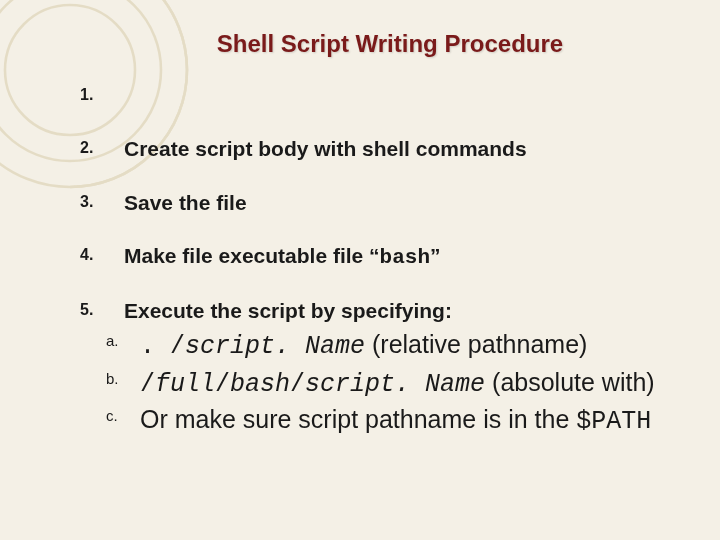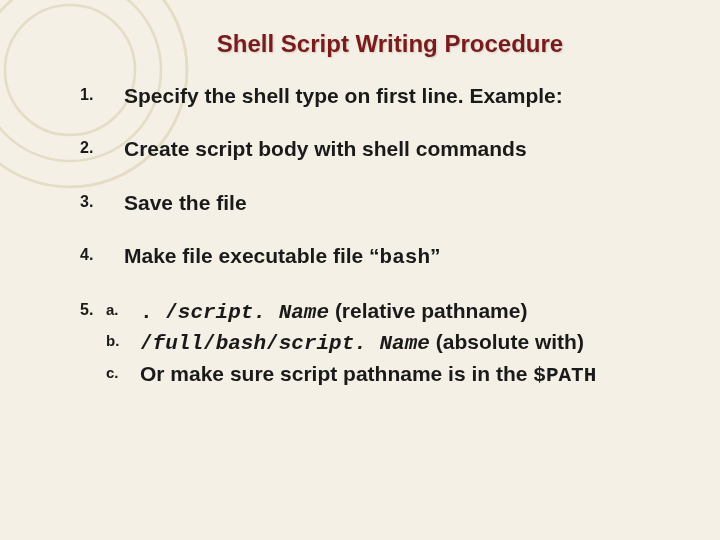"Specify the shell type on" span { html: <span>Specify the shell type on first line. Example:</span> -> none }
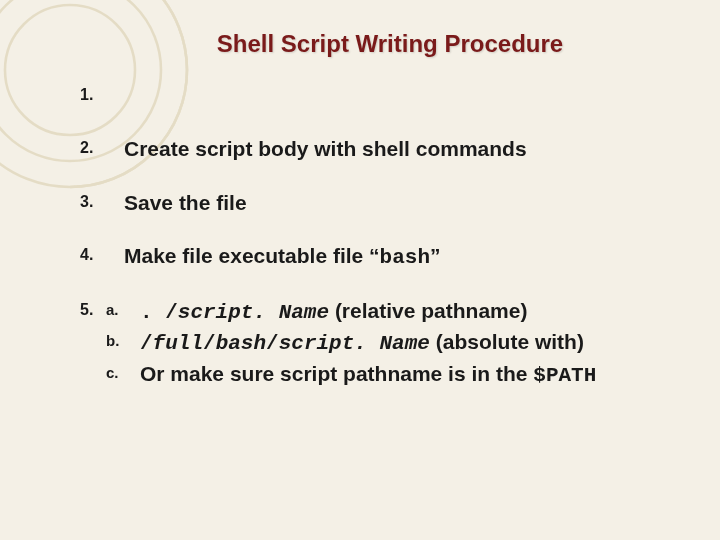"Execute the script by specifying:" span { html: none -> <span>Execute the script by specifying:</span> }
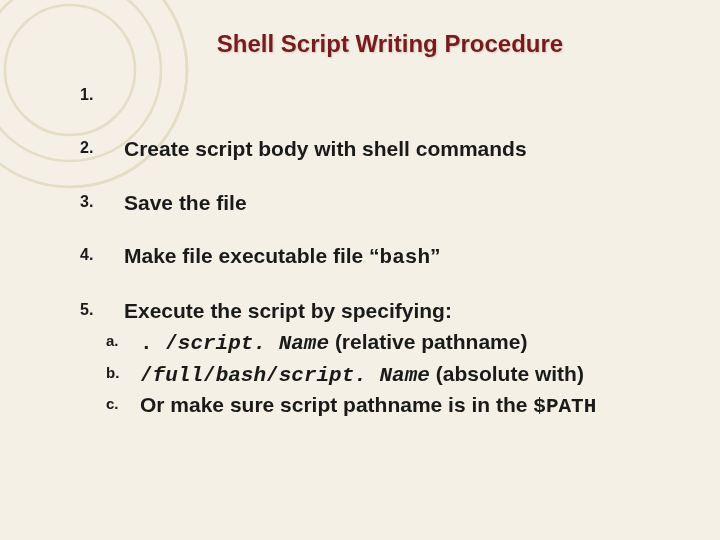". /script. Name (relative pathname)" ol.sub > li { font-size: 21px -> 25px; font-weight: bold -> normal }
